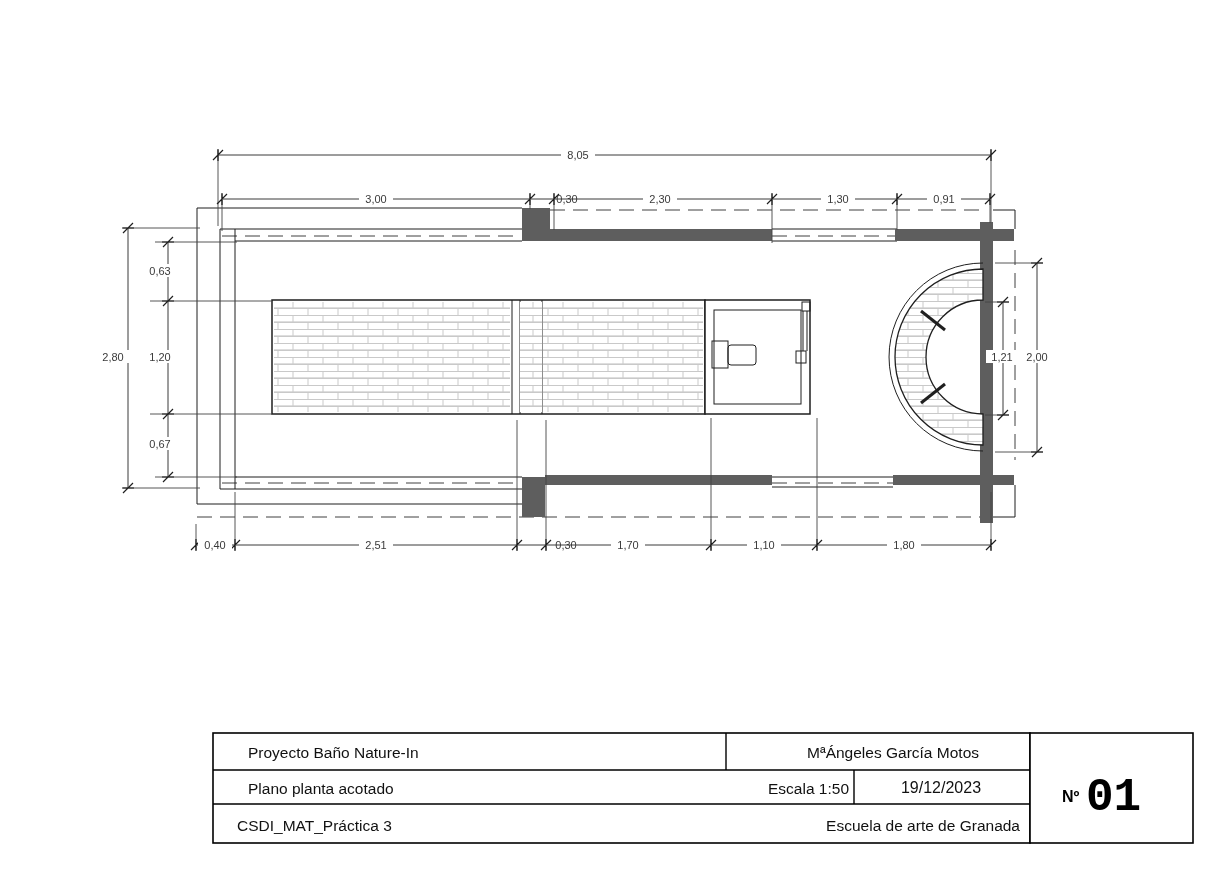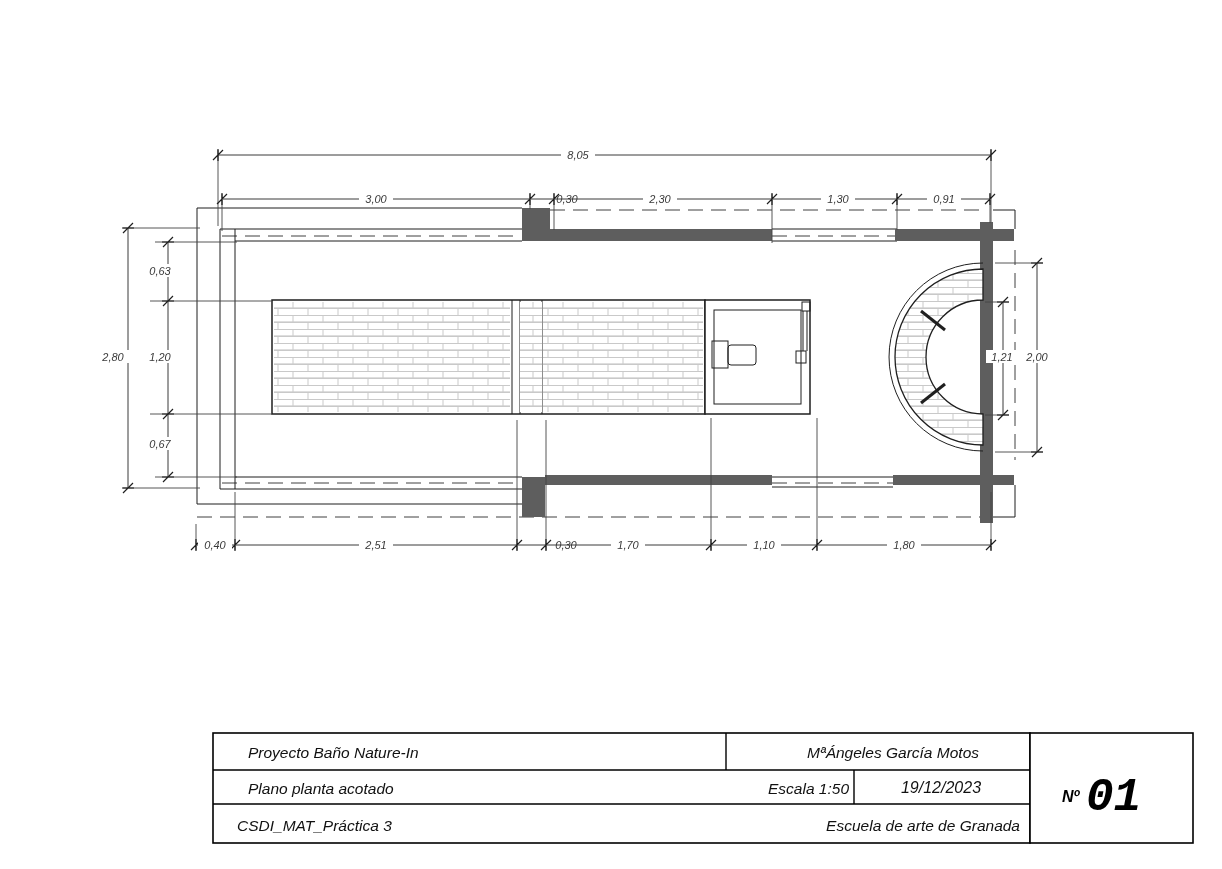"8,05" #page { font-style: italic -> none }
